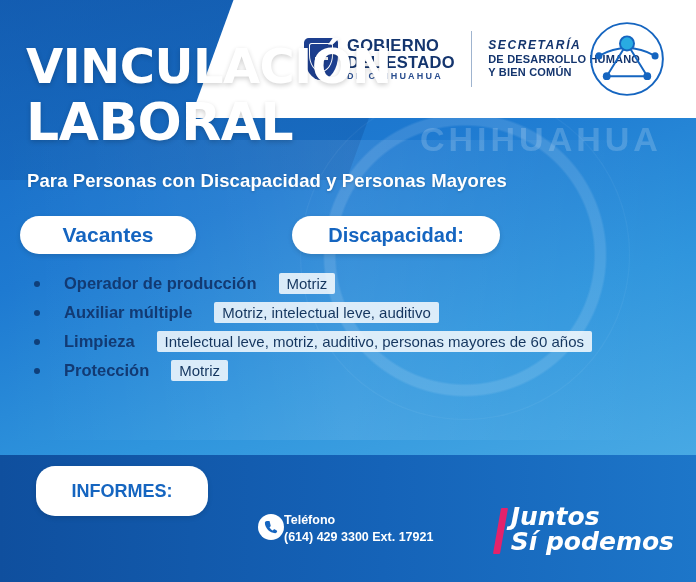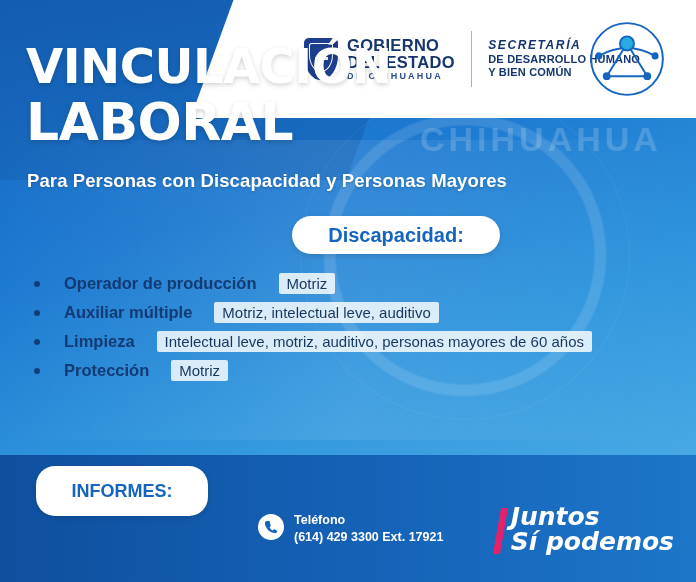"Vacantes" div.pill { html: none -> <div>Vacantes</div> }
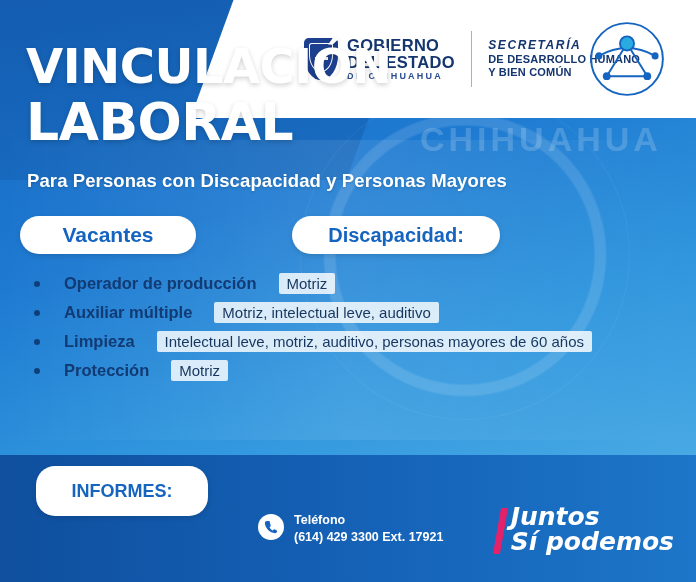"Teléfono" .contact2 { gap: 10px -> none }
